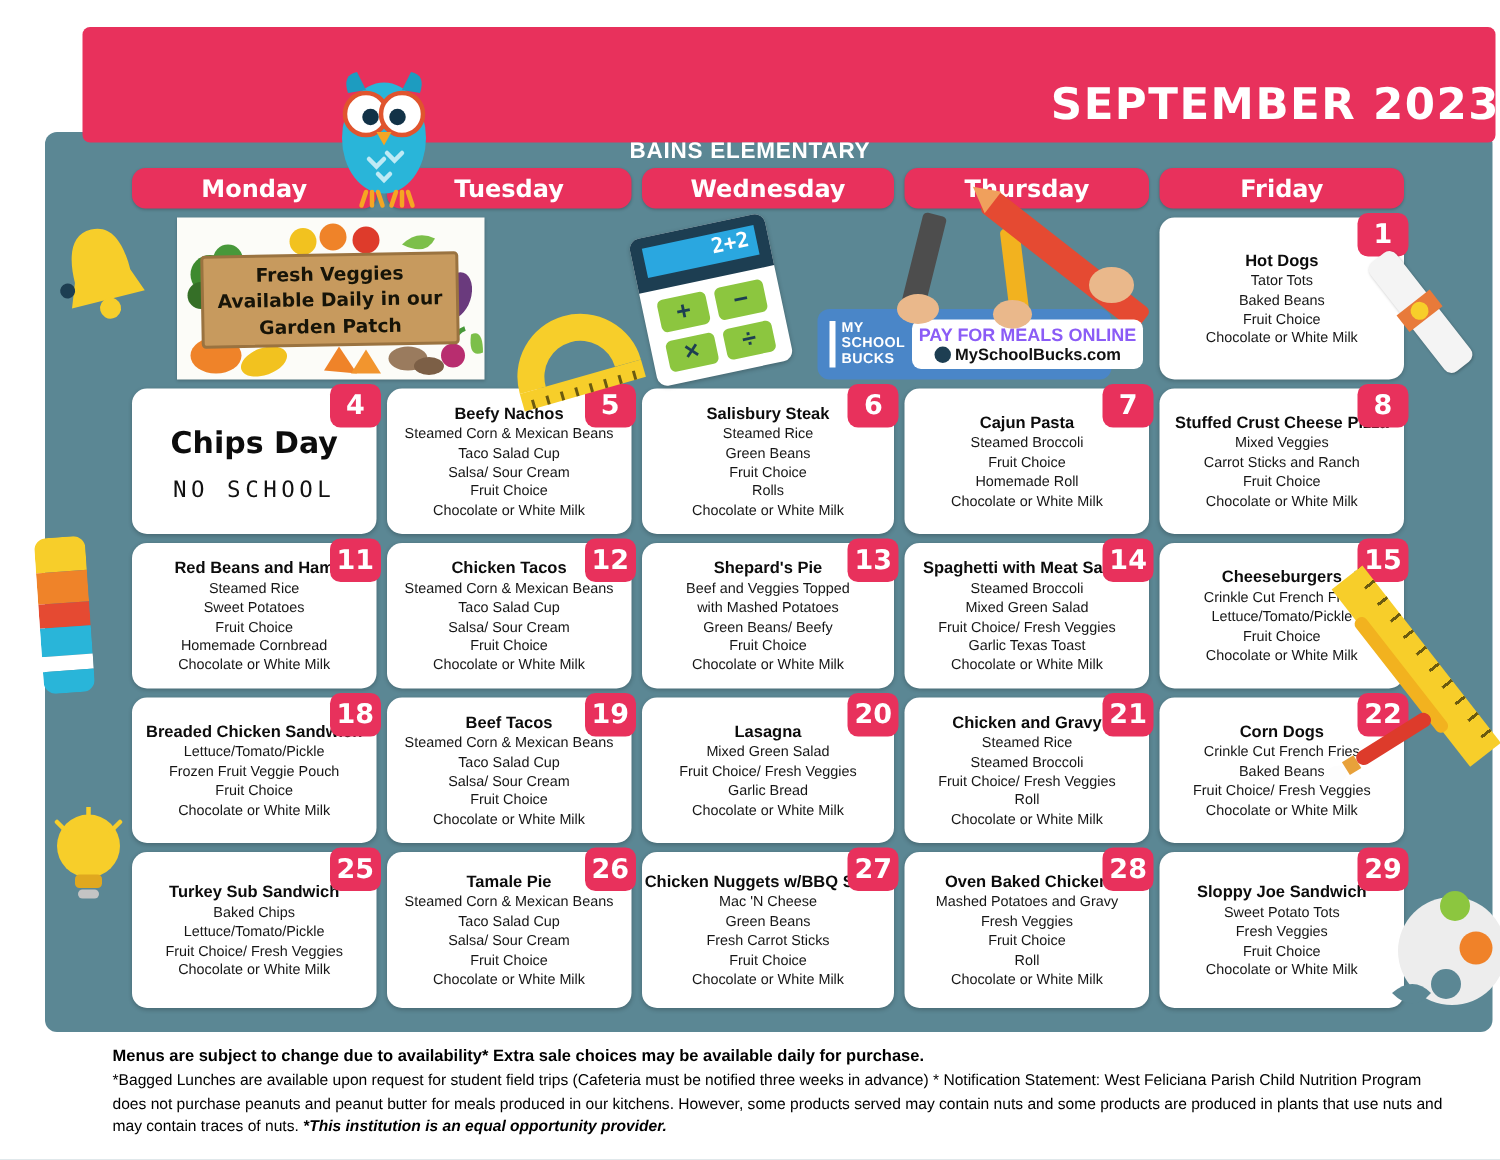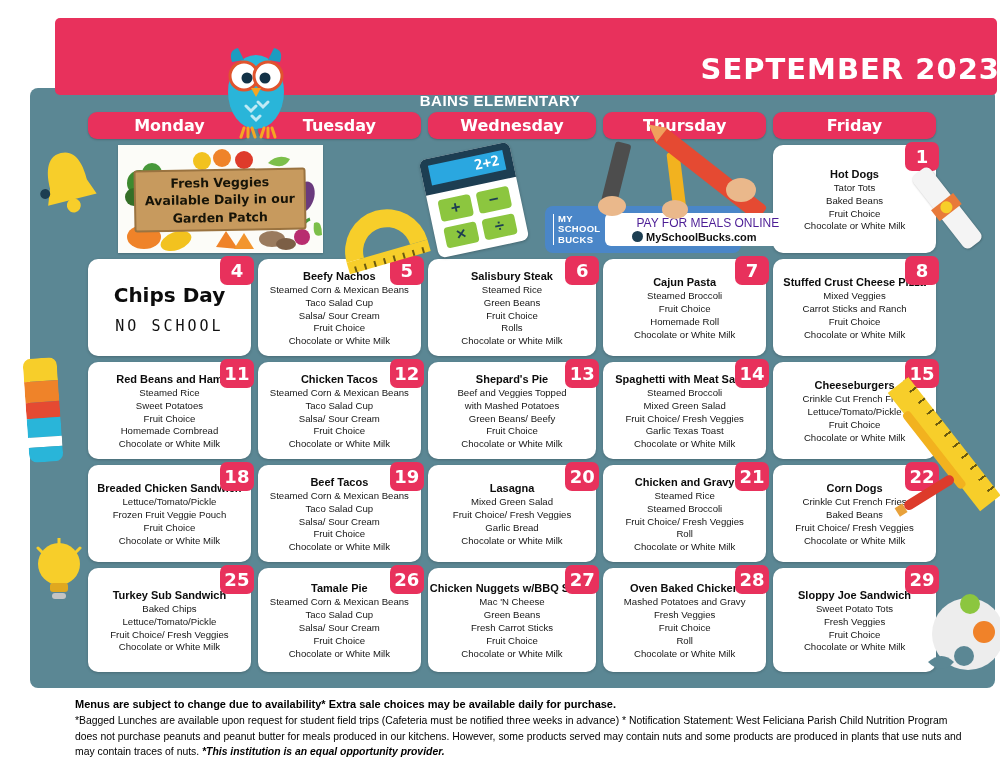"MY" .msb-brand { border-left: 1px solid #ffffff -> 4px solid #ffffff }
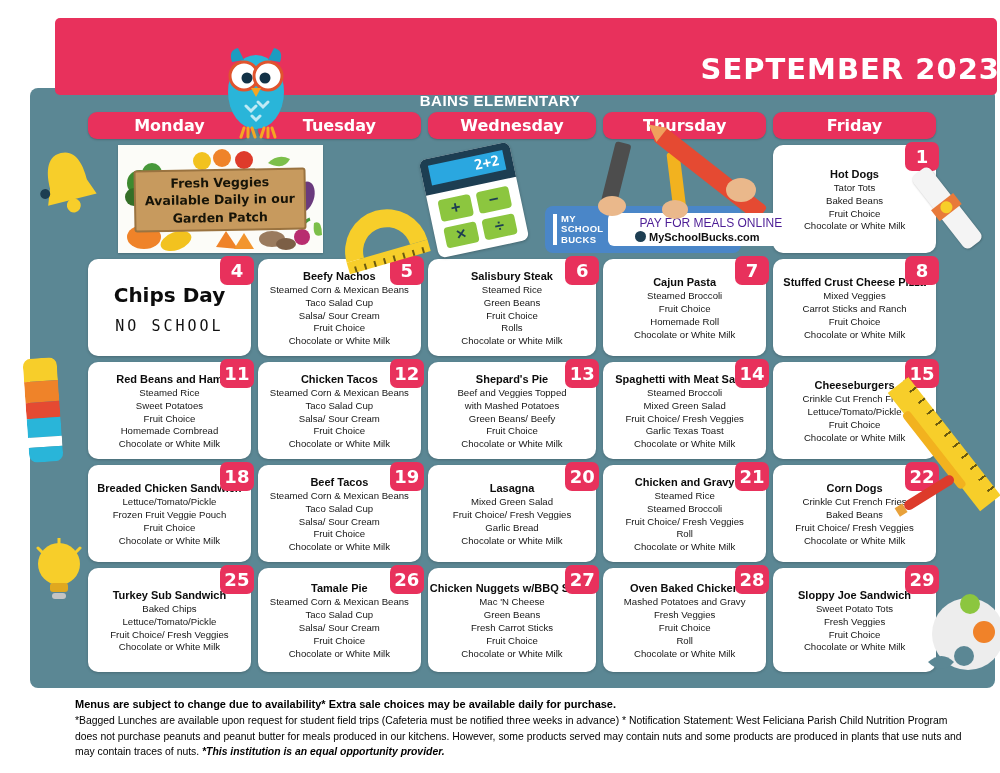"PAY FOR MEALS ONLINE" .msb-head { color: #4c1d95 -> #8b5cf6; font-weight: normal -> bold; margin-left: 27px -> none }
